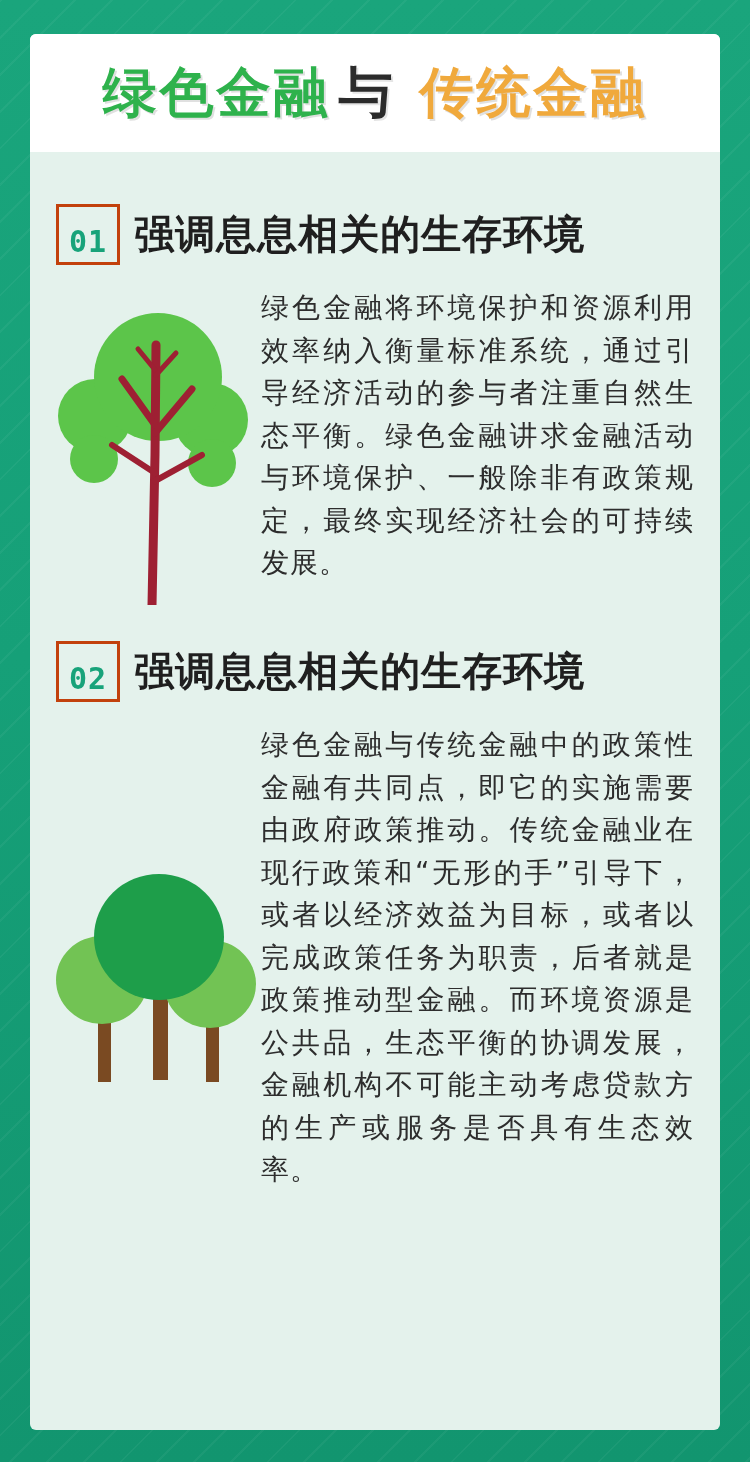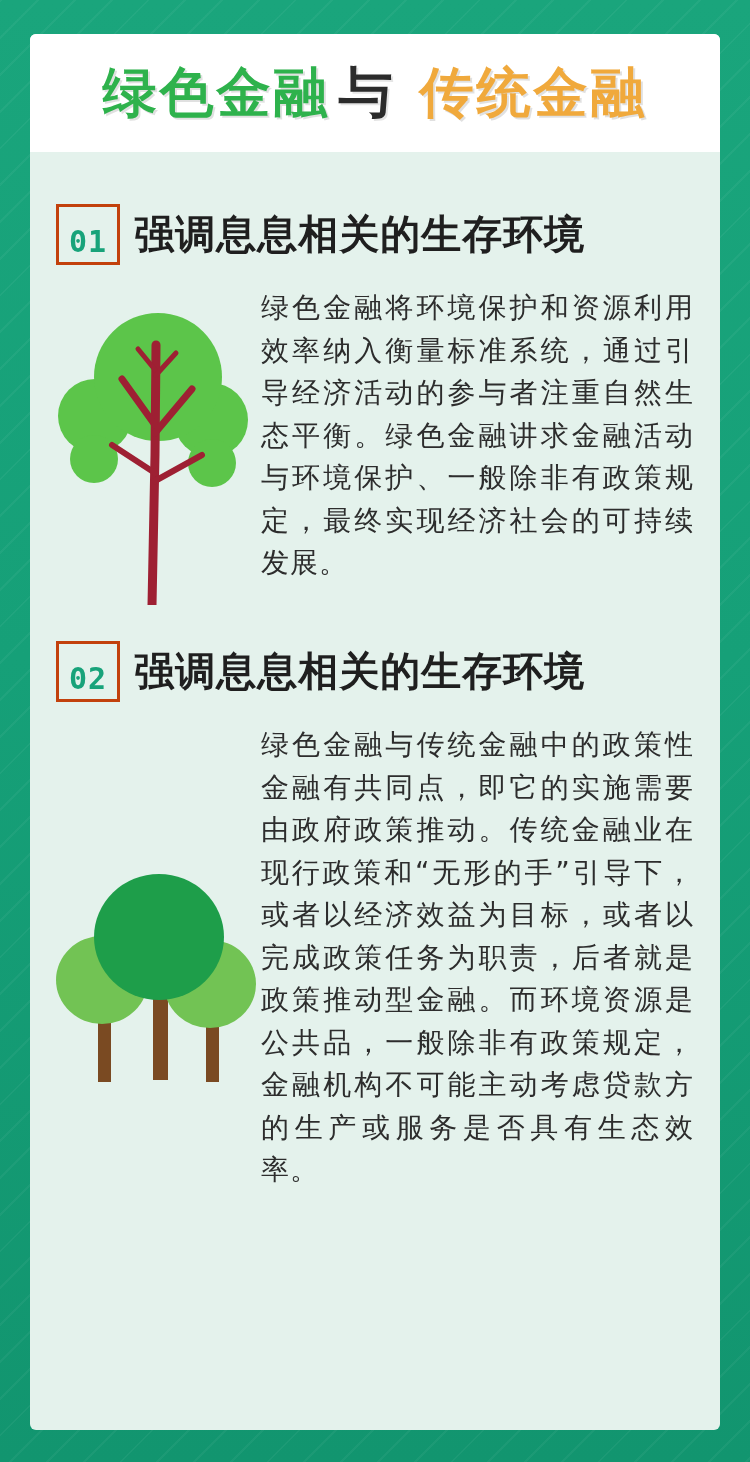"绿色金融与传统金融中的政策性金融有共同点，即它的实施需要由政府政策推动。传统金融" div.para { text: 一般除非有政策规定 -> 生态平衡的协调发展 }
